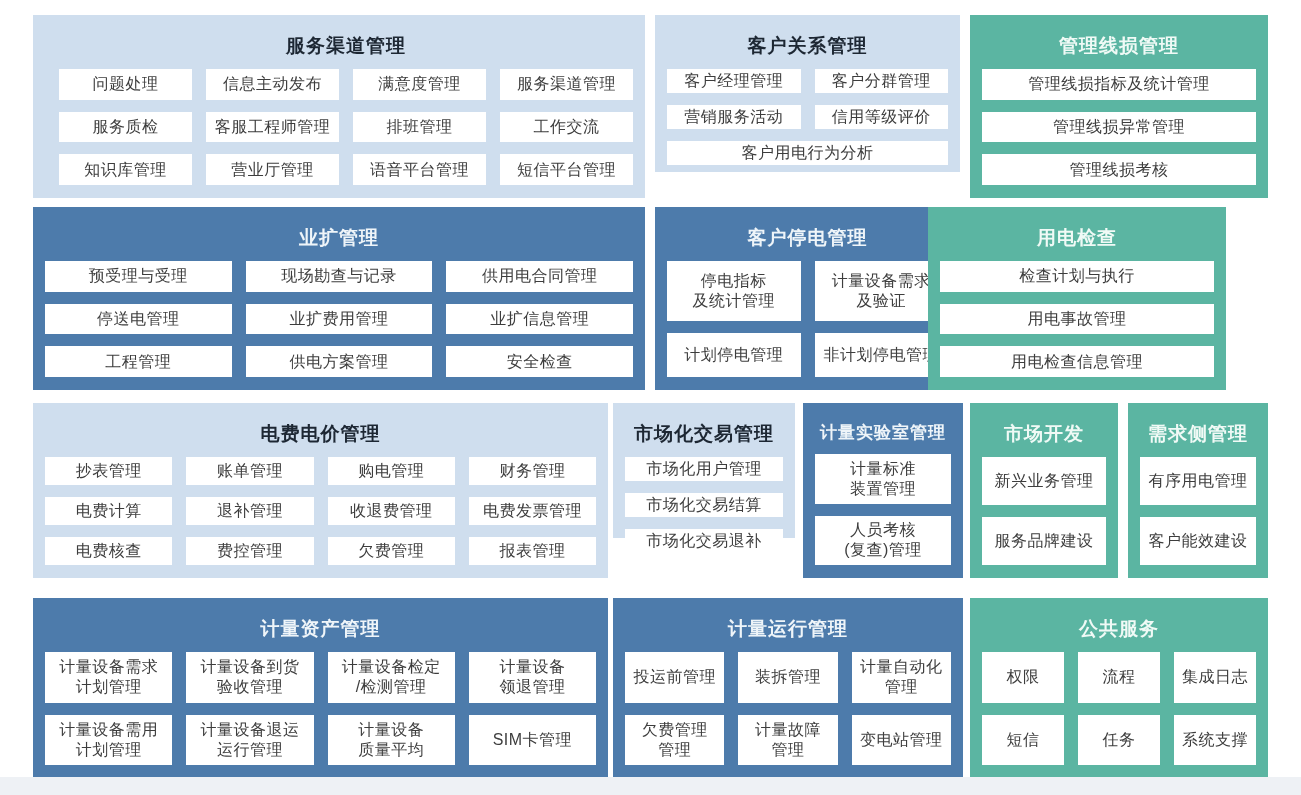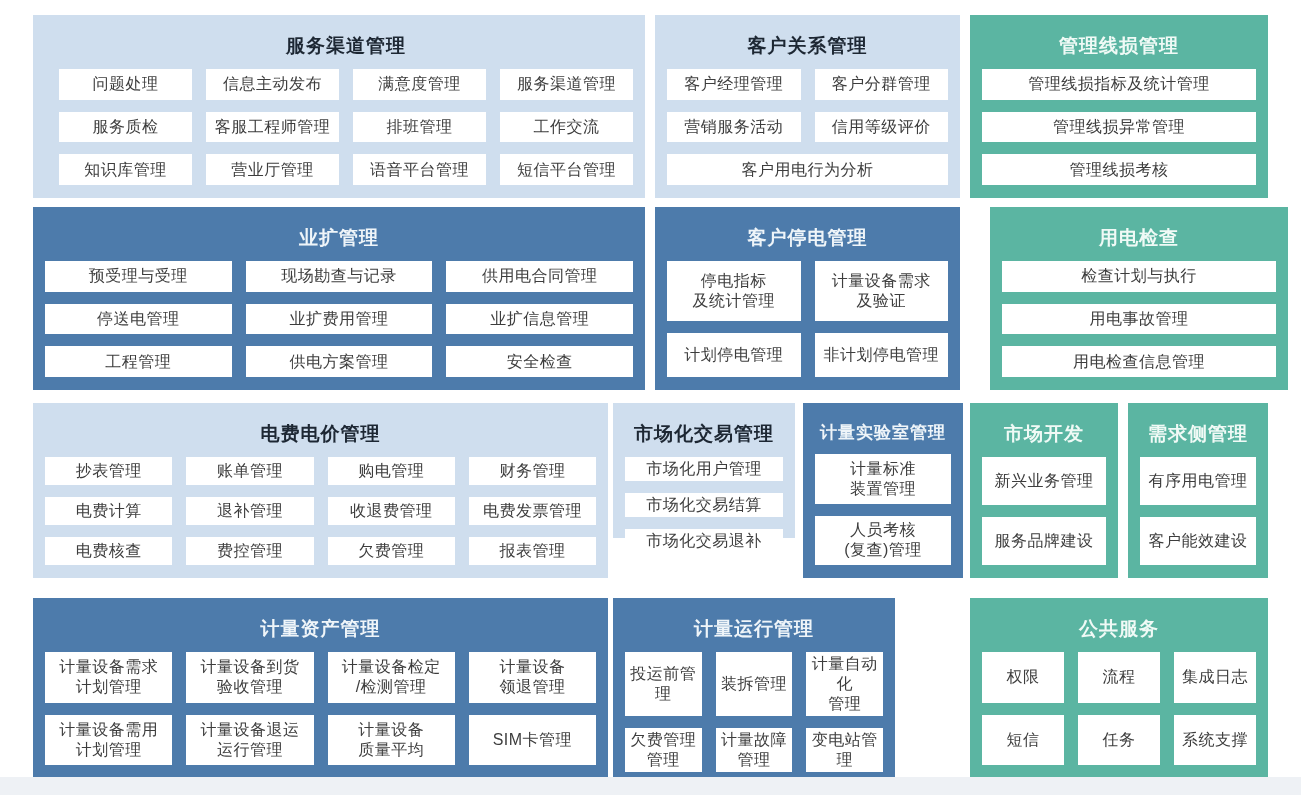"客户关系管理" div.block { height: 183px -> 157px }
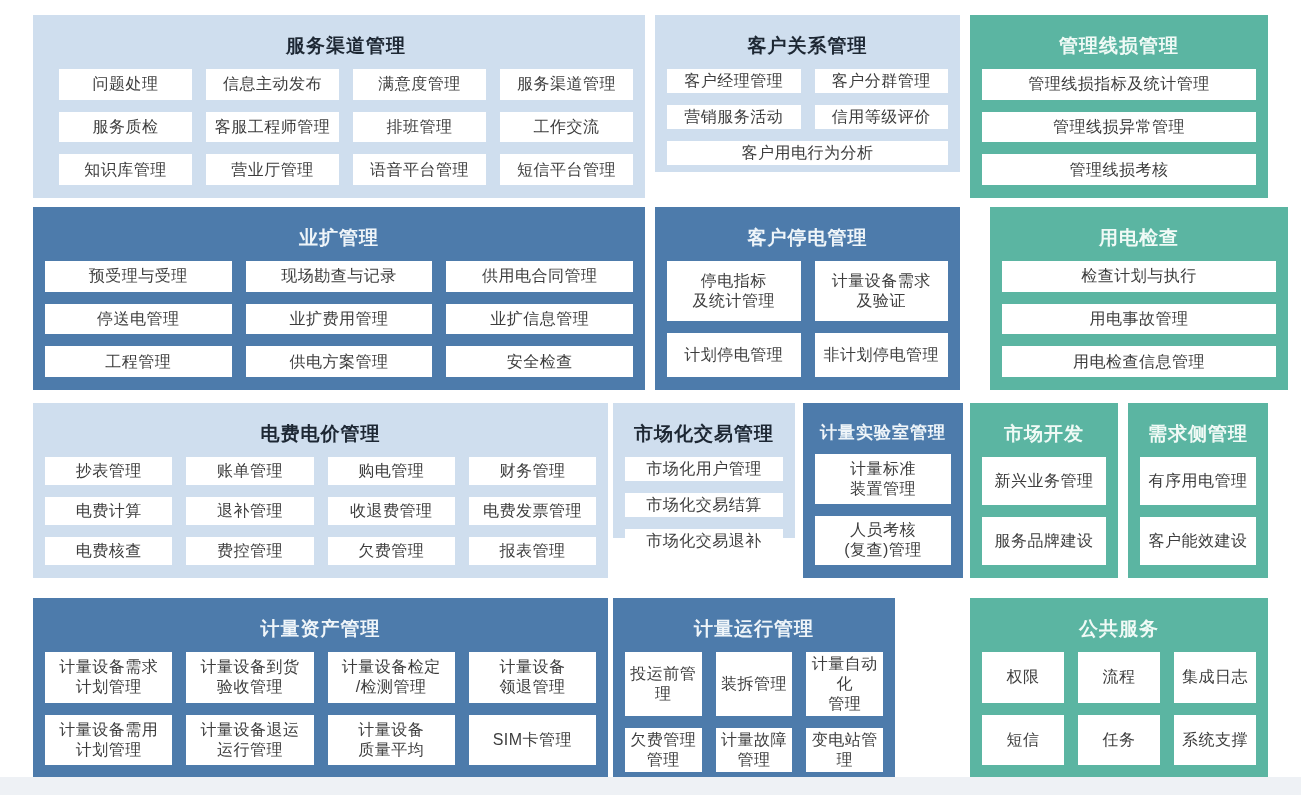"用电检查" div.block { left: 990px -> 928px }
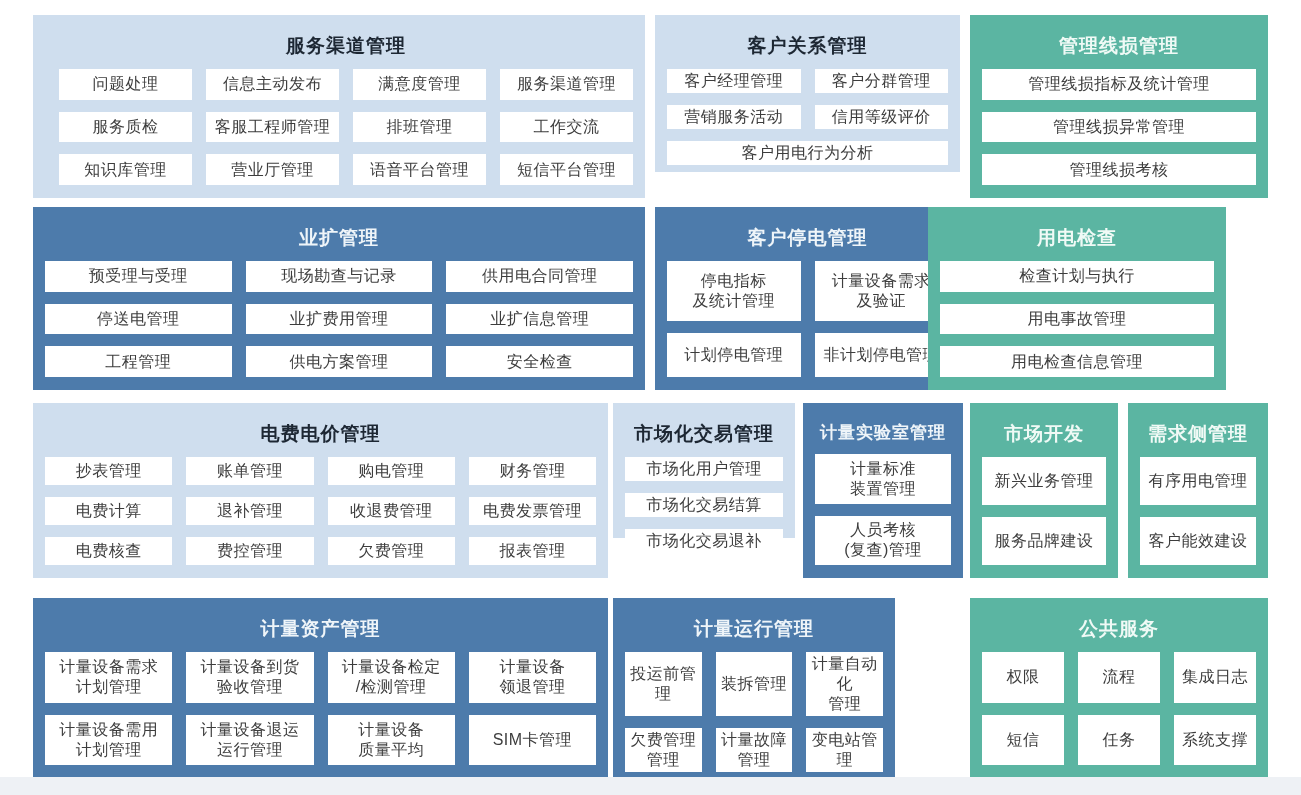"计量运行管理" div.block { width: 282px -> 350px }
